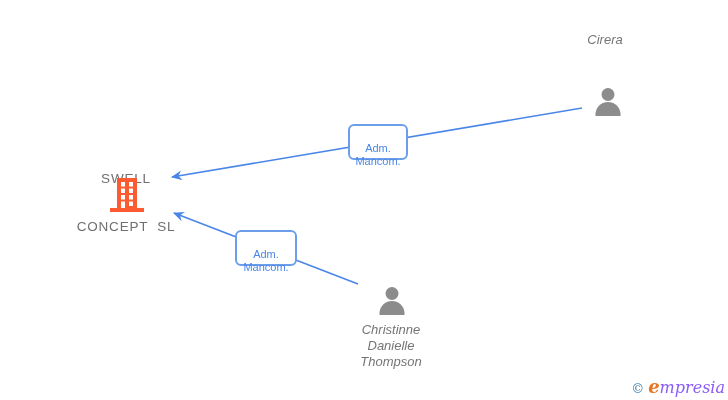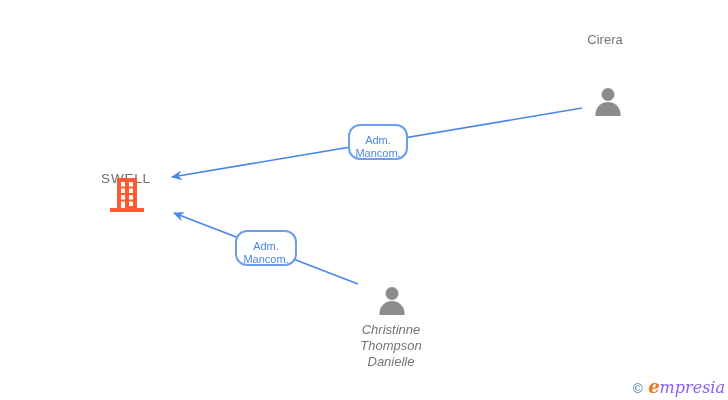"Cirera" div.node-label { font-style: none -> italic }
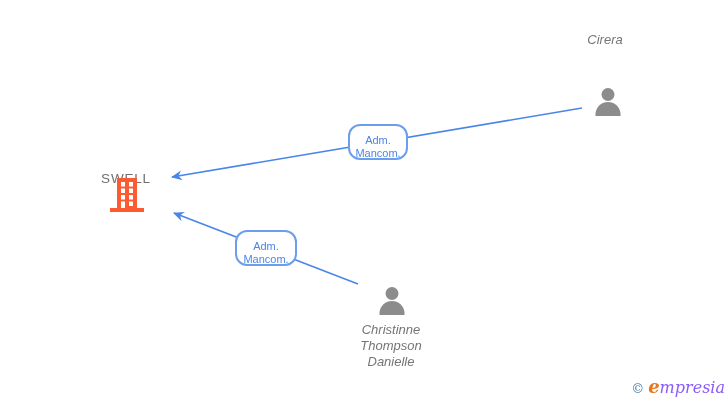"Adm." .rel-box { border-radius: 12px -> 6px; padding: 8px 2px -> 16px 2px }
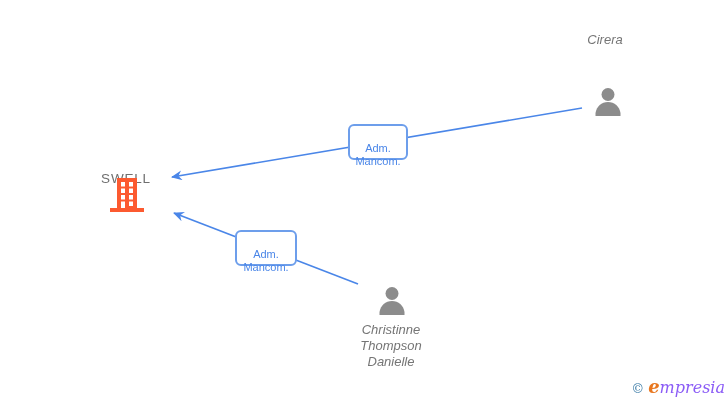"CONCEPT SL" div { html: none -> <div>CONCEPT SL</div> }
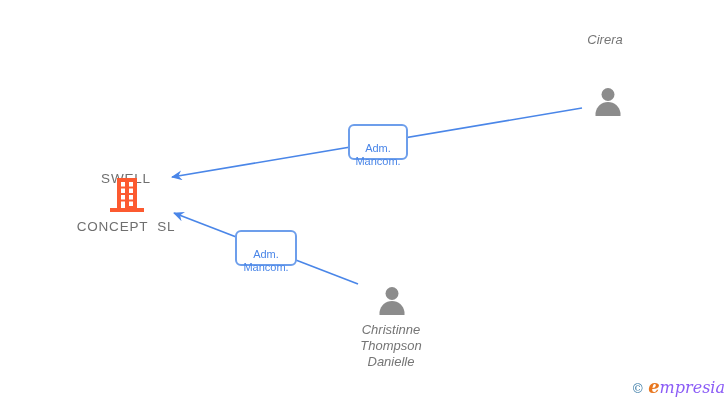"Thompson" div { order: before "Danielle" -> after "Danielle" }
